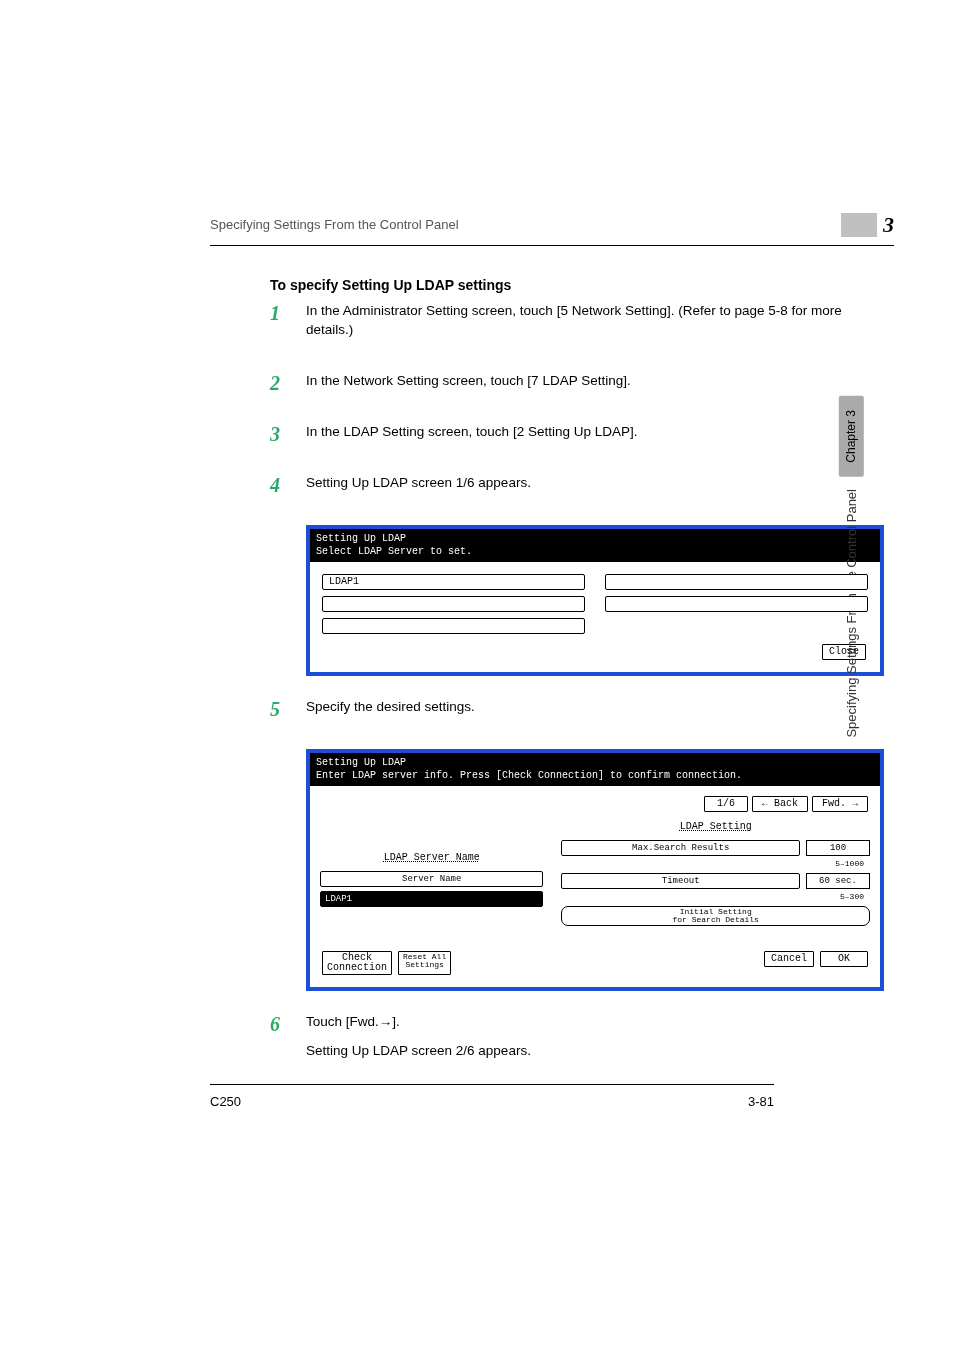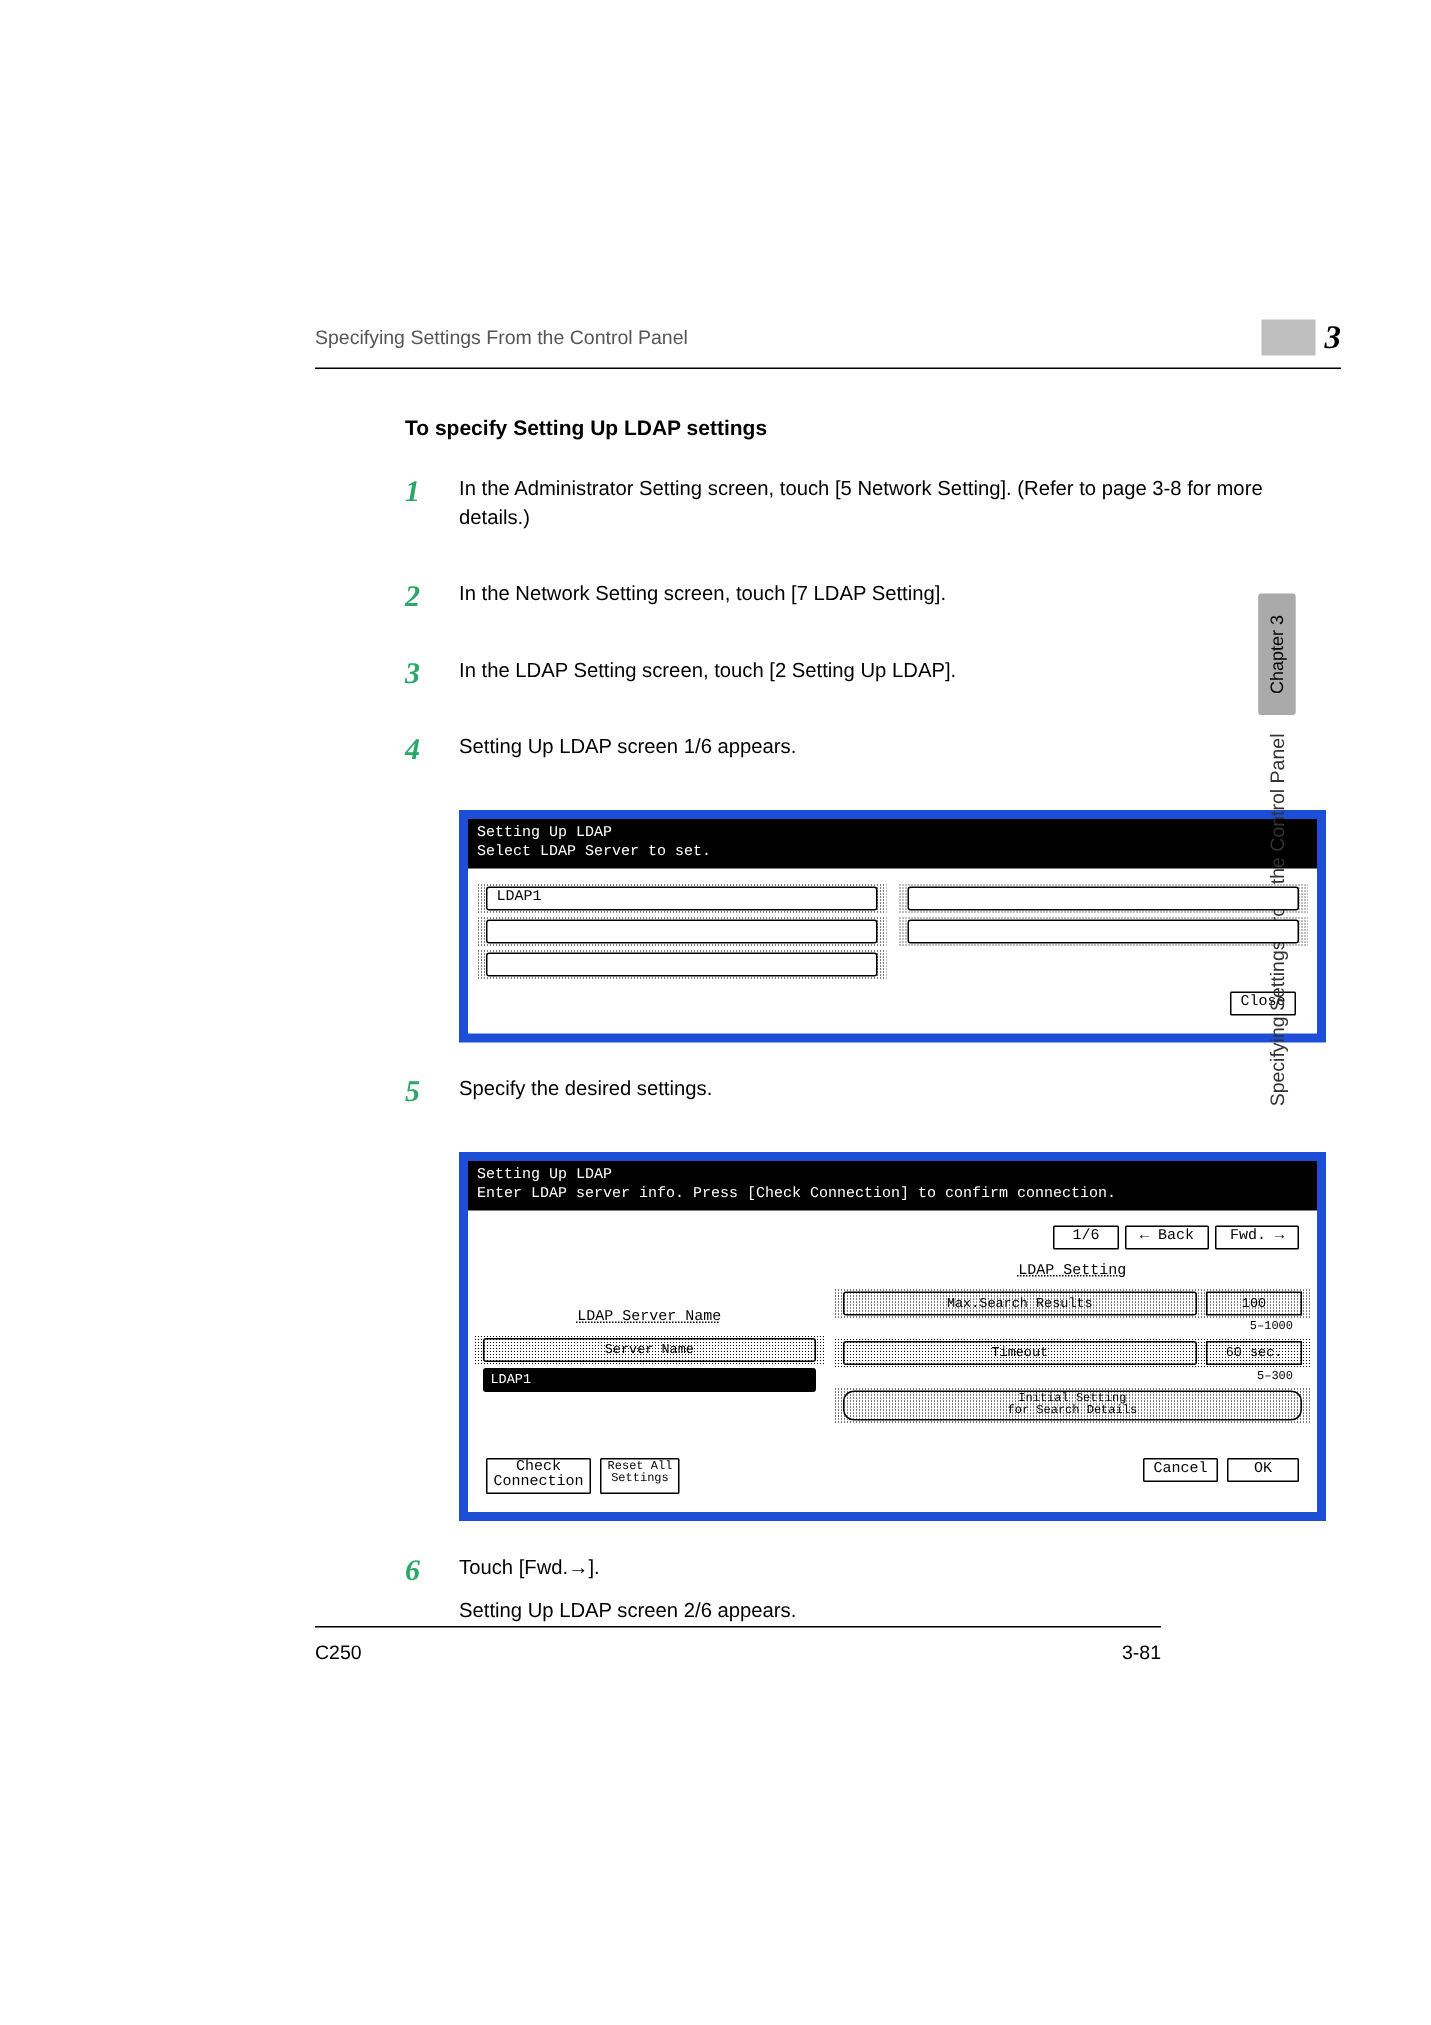"To specify Setting Up LDAP" .subtitle { margin-bottom: 22px -> 7px }
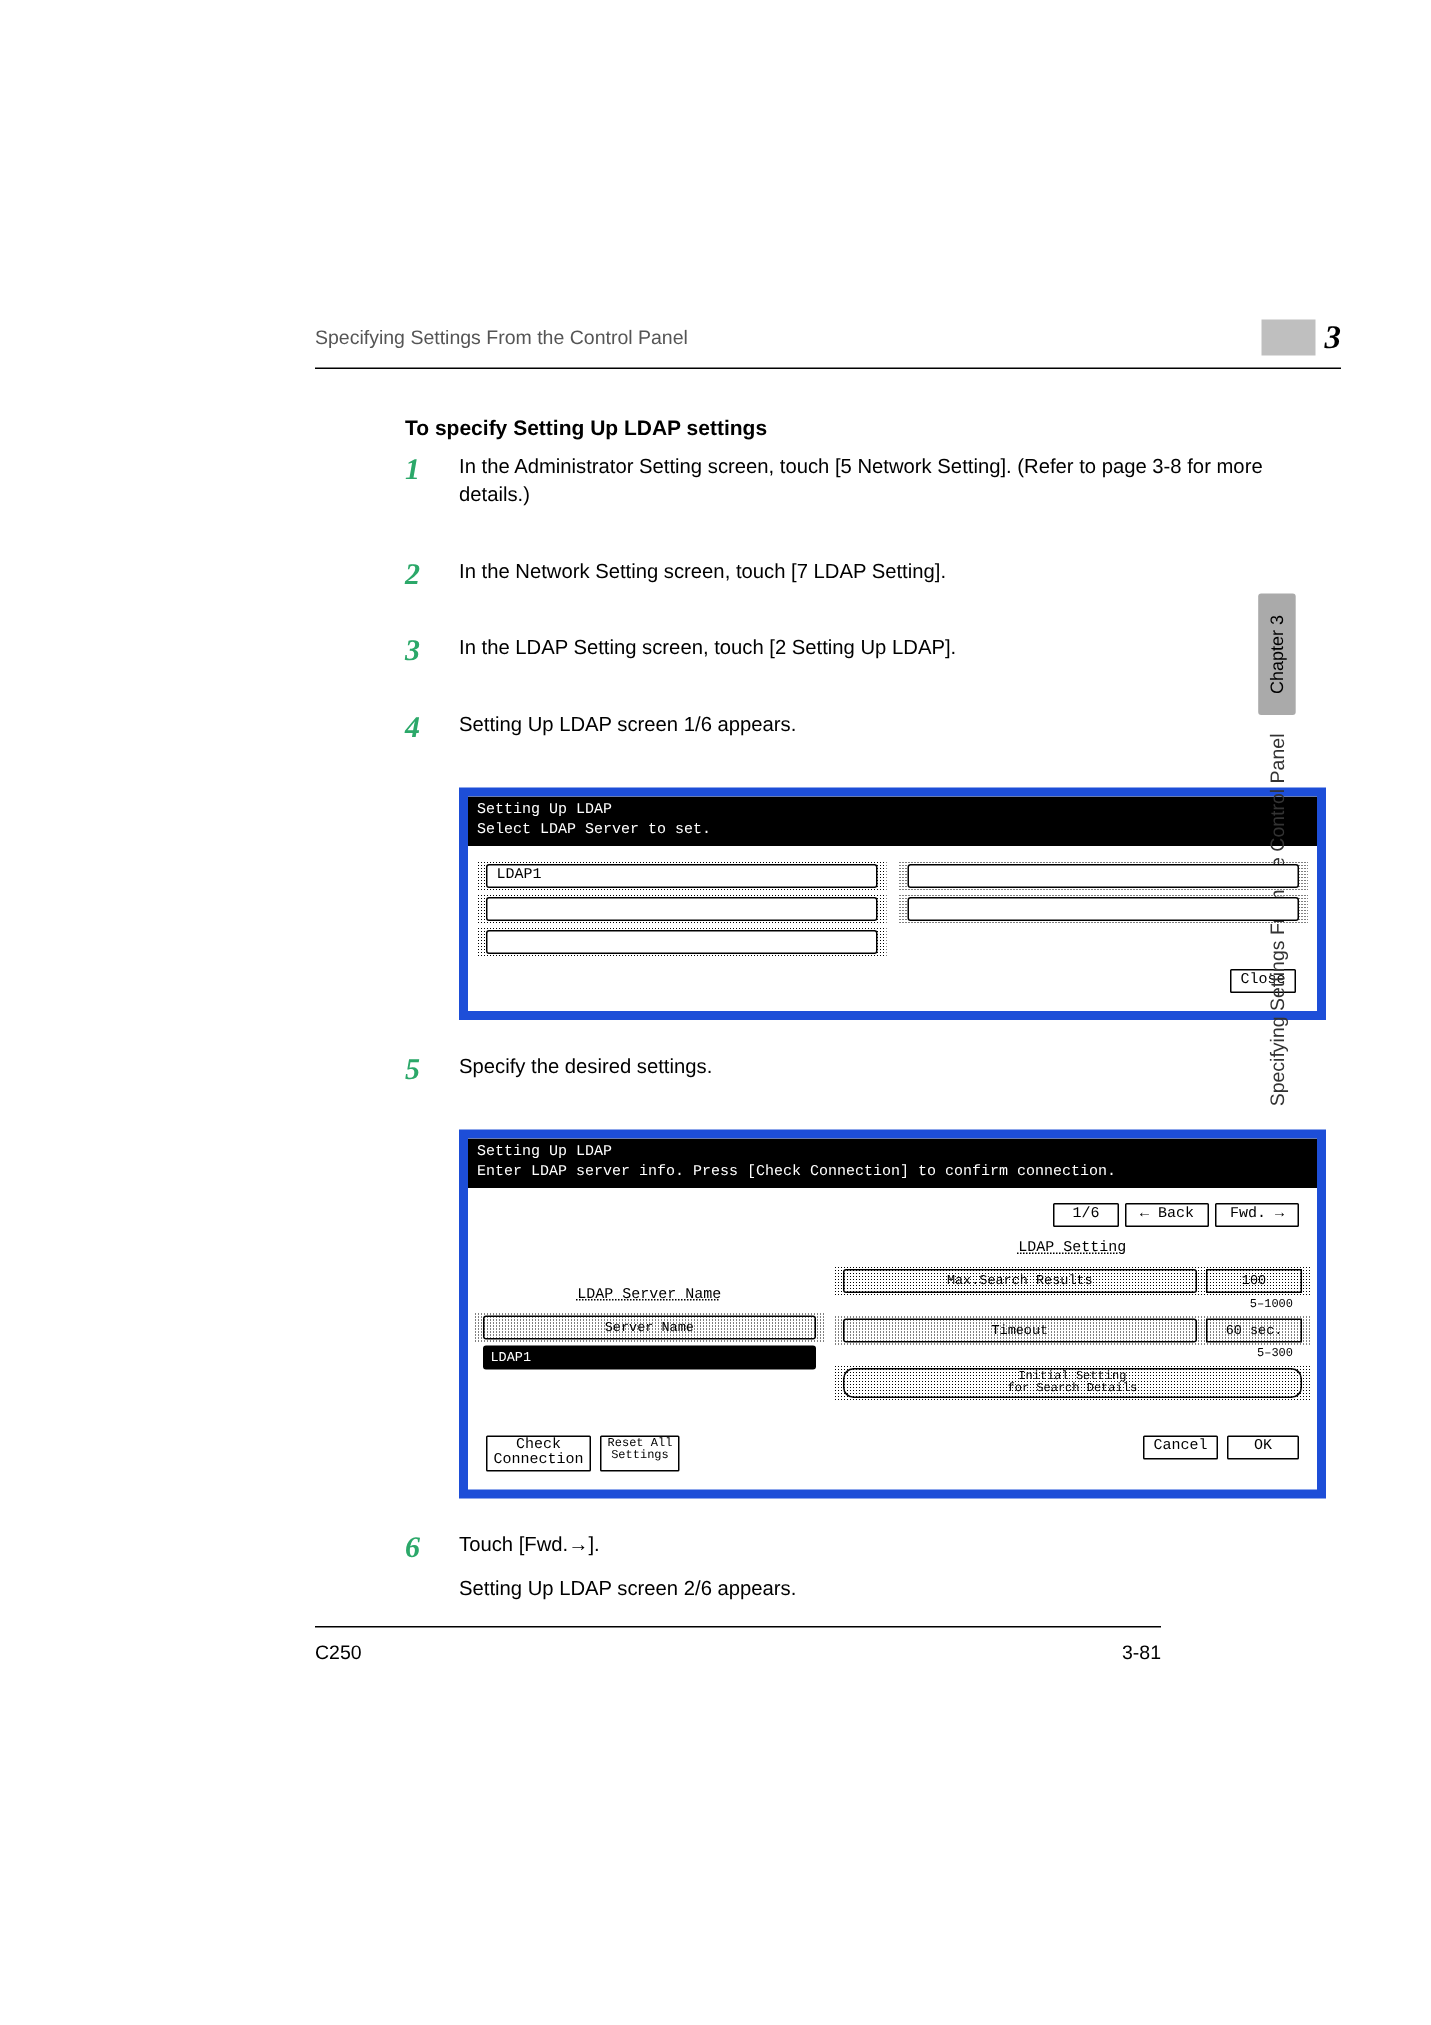"In the Administrator Setting screen," p { text: 3-8 -> 5-8 }
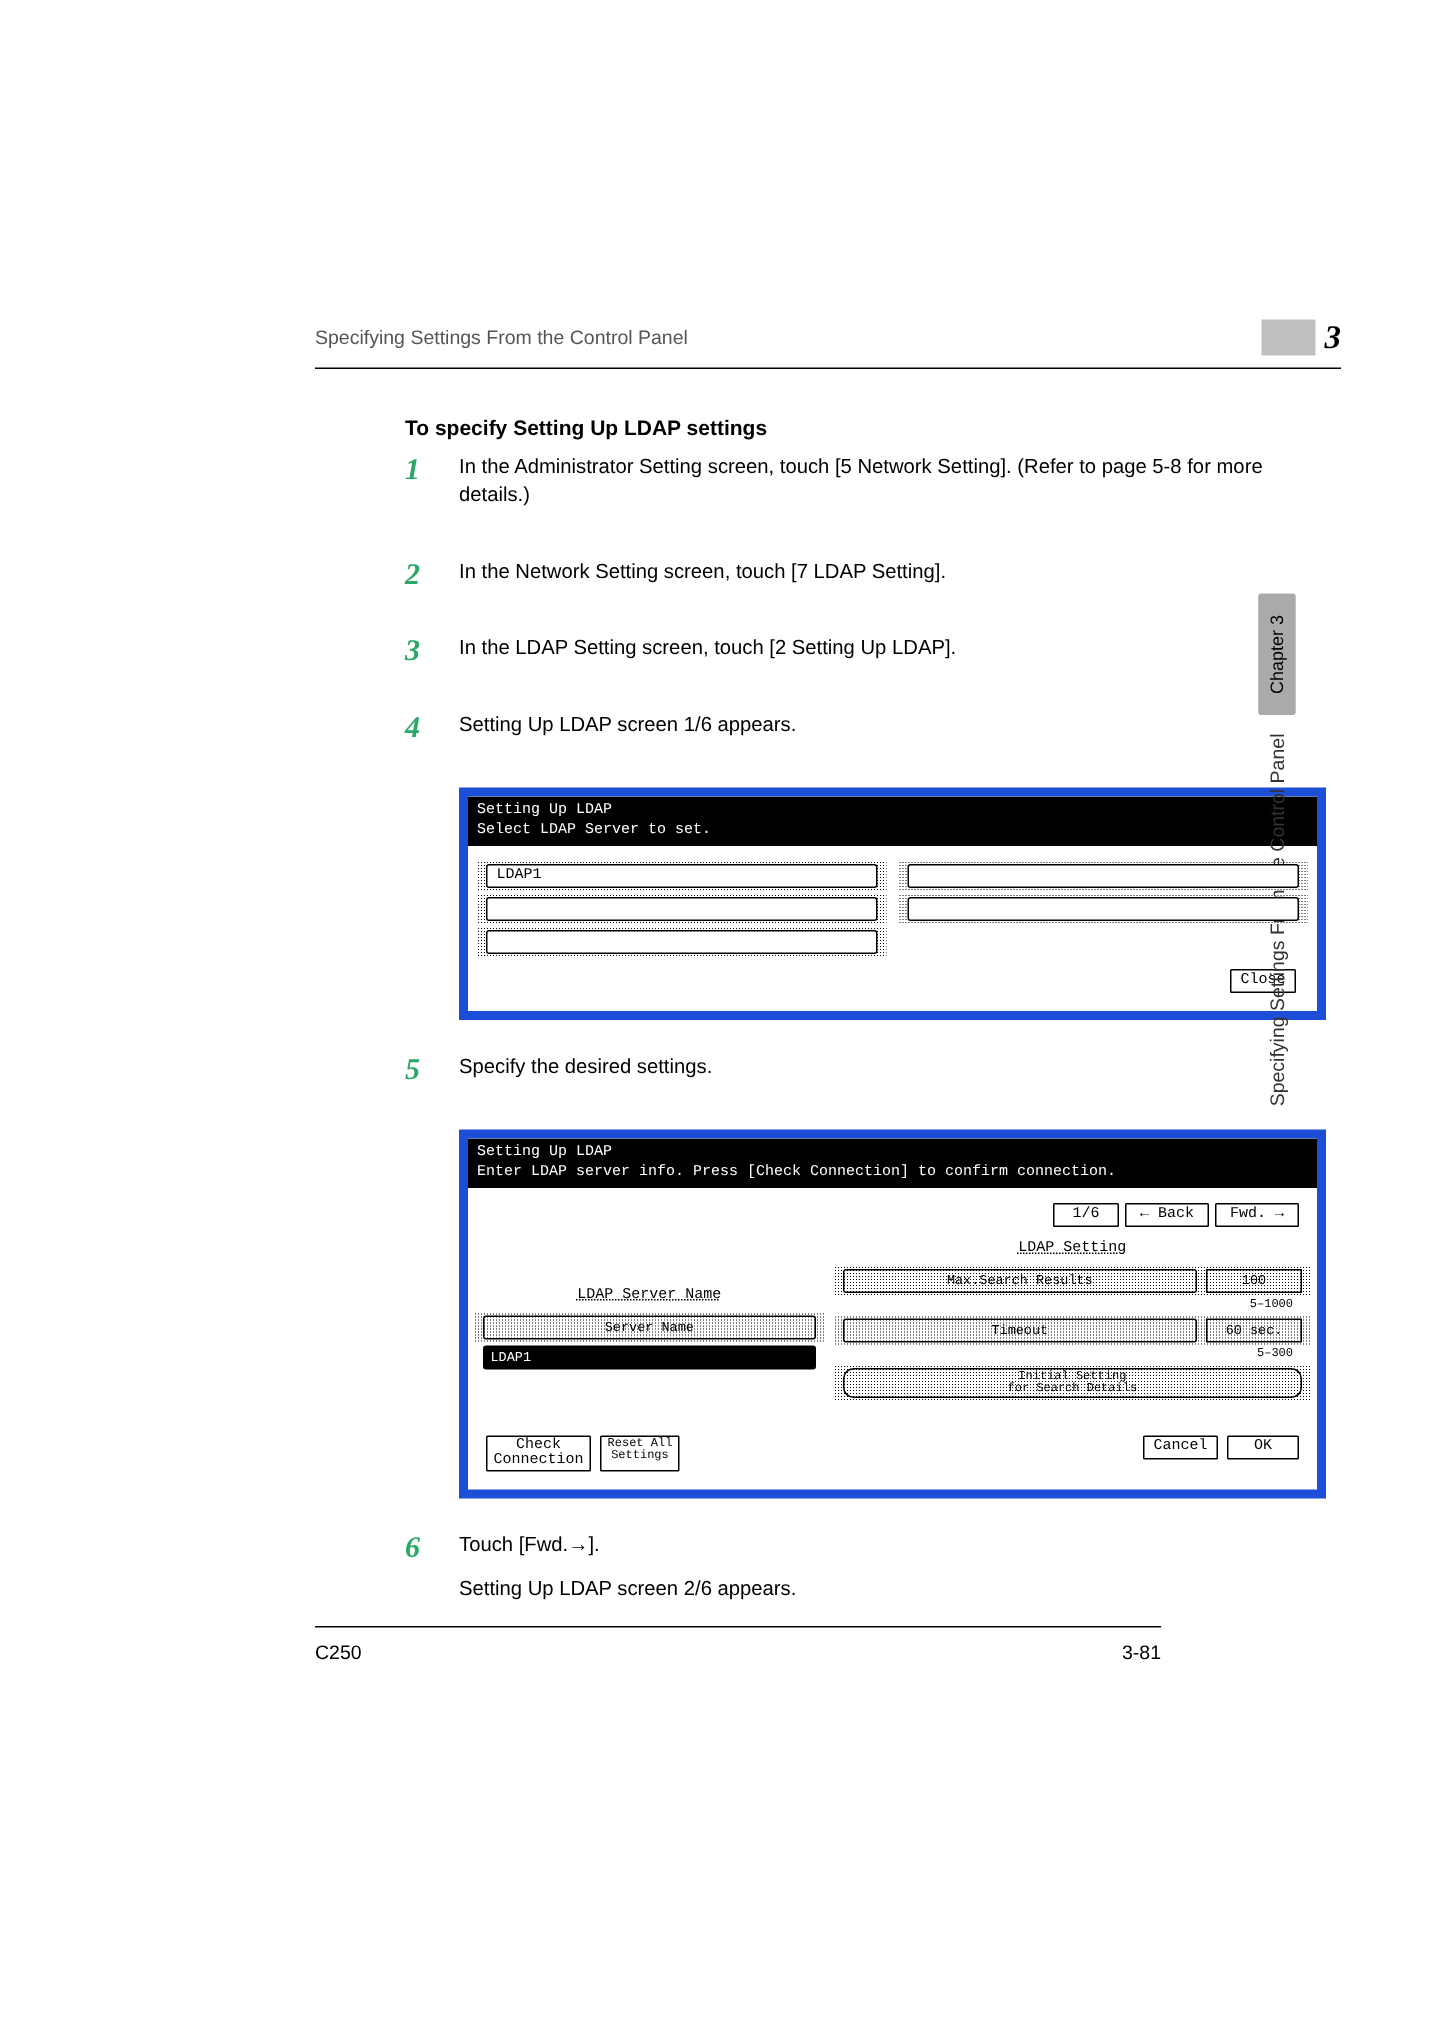"Setting Up LDAP" .screenshot { border: 6px solid #1d4ed8 -> 4px solid #1d4ed8 }
